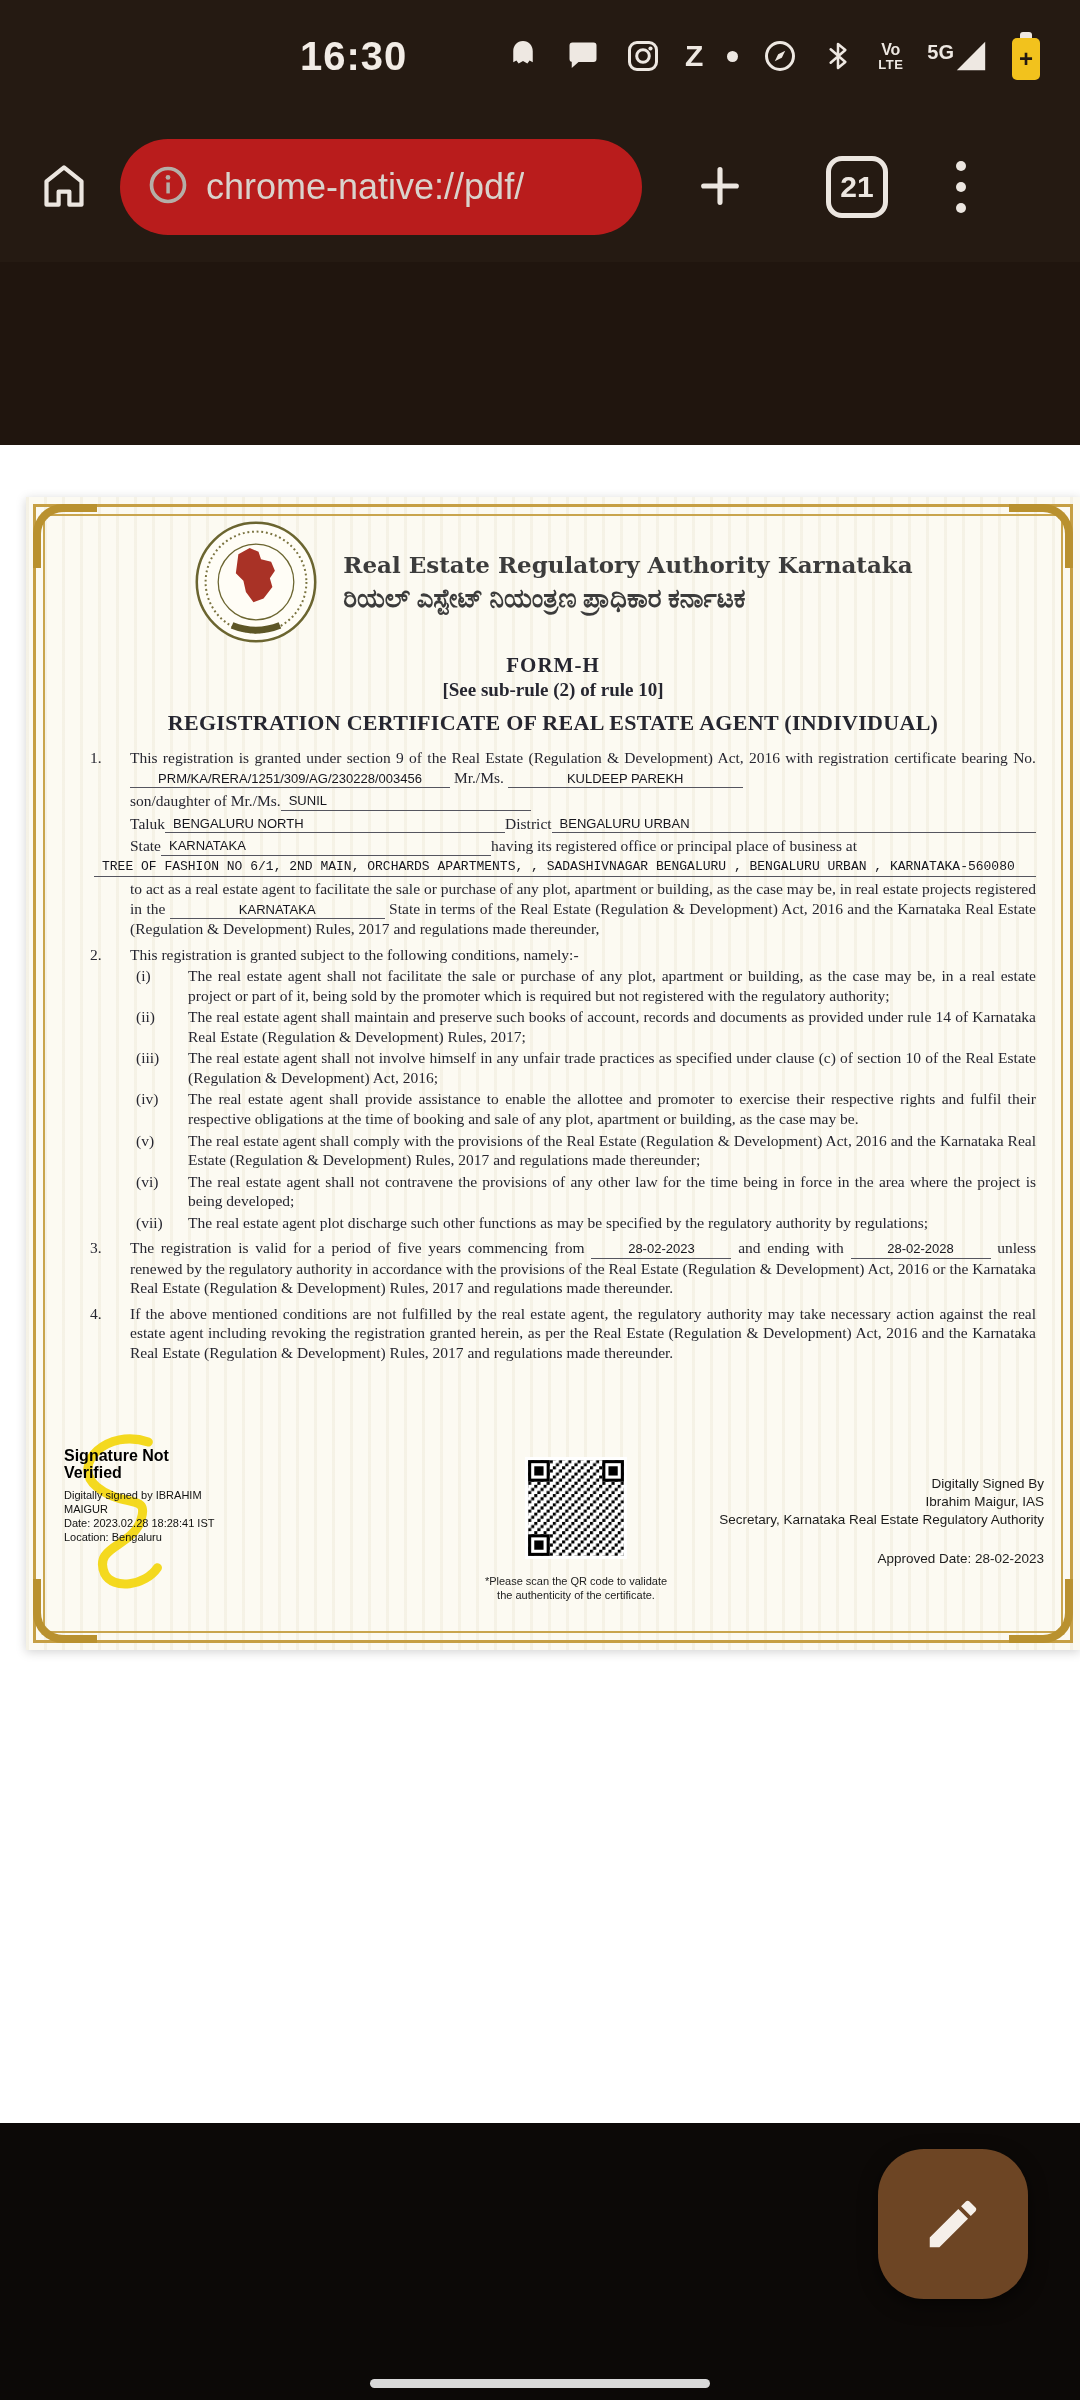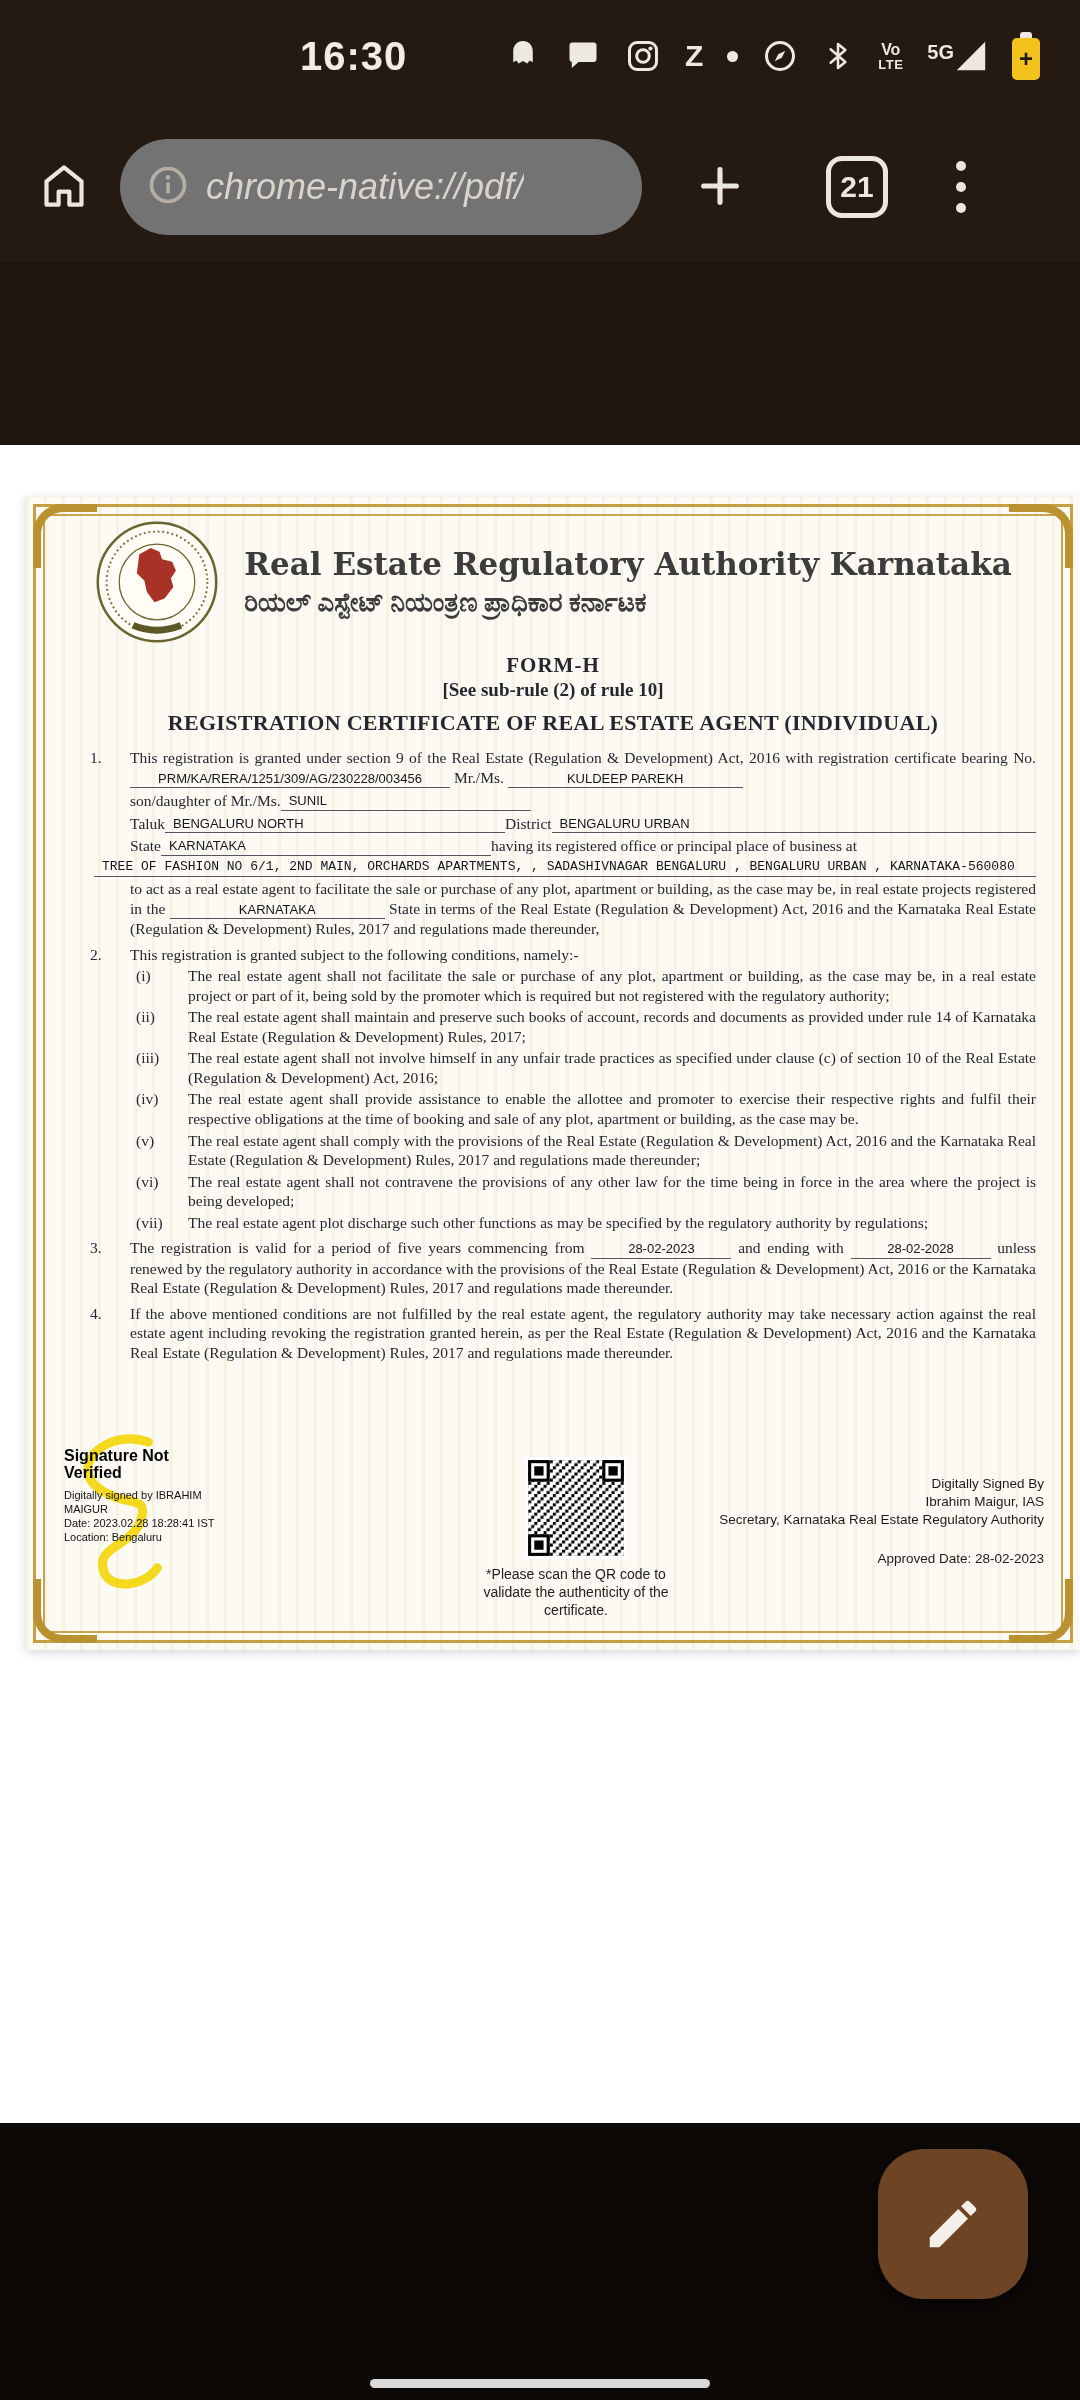"chrome-native://pdf/" .url-pill { background: #737373 -> #b91c1c; font-style: italic -> none }
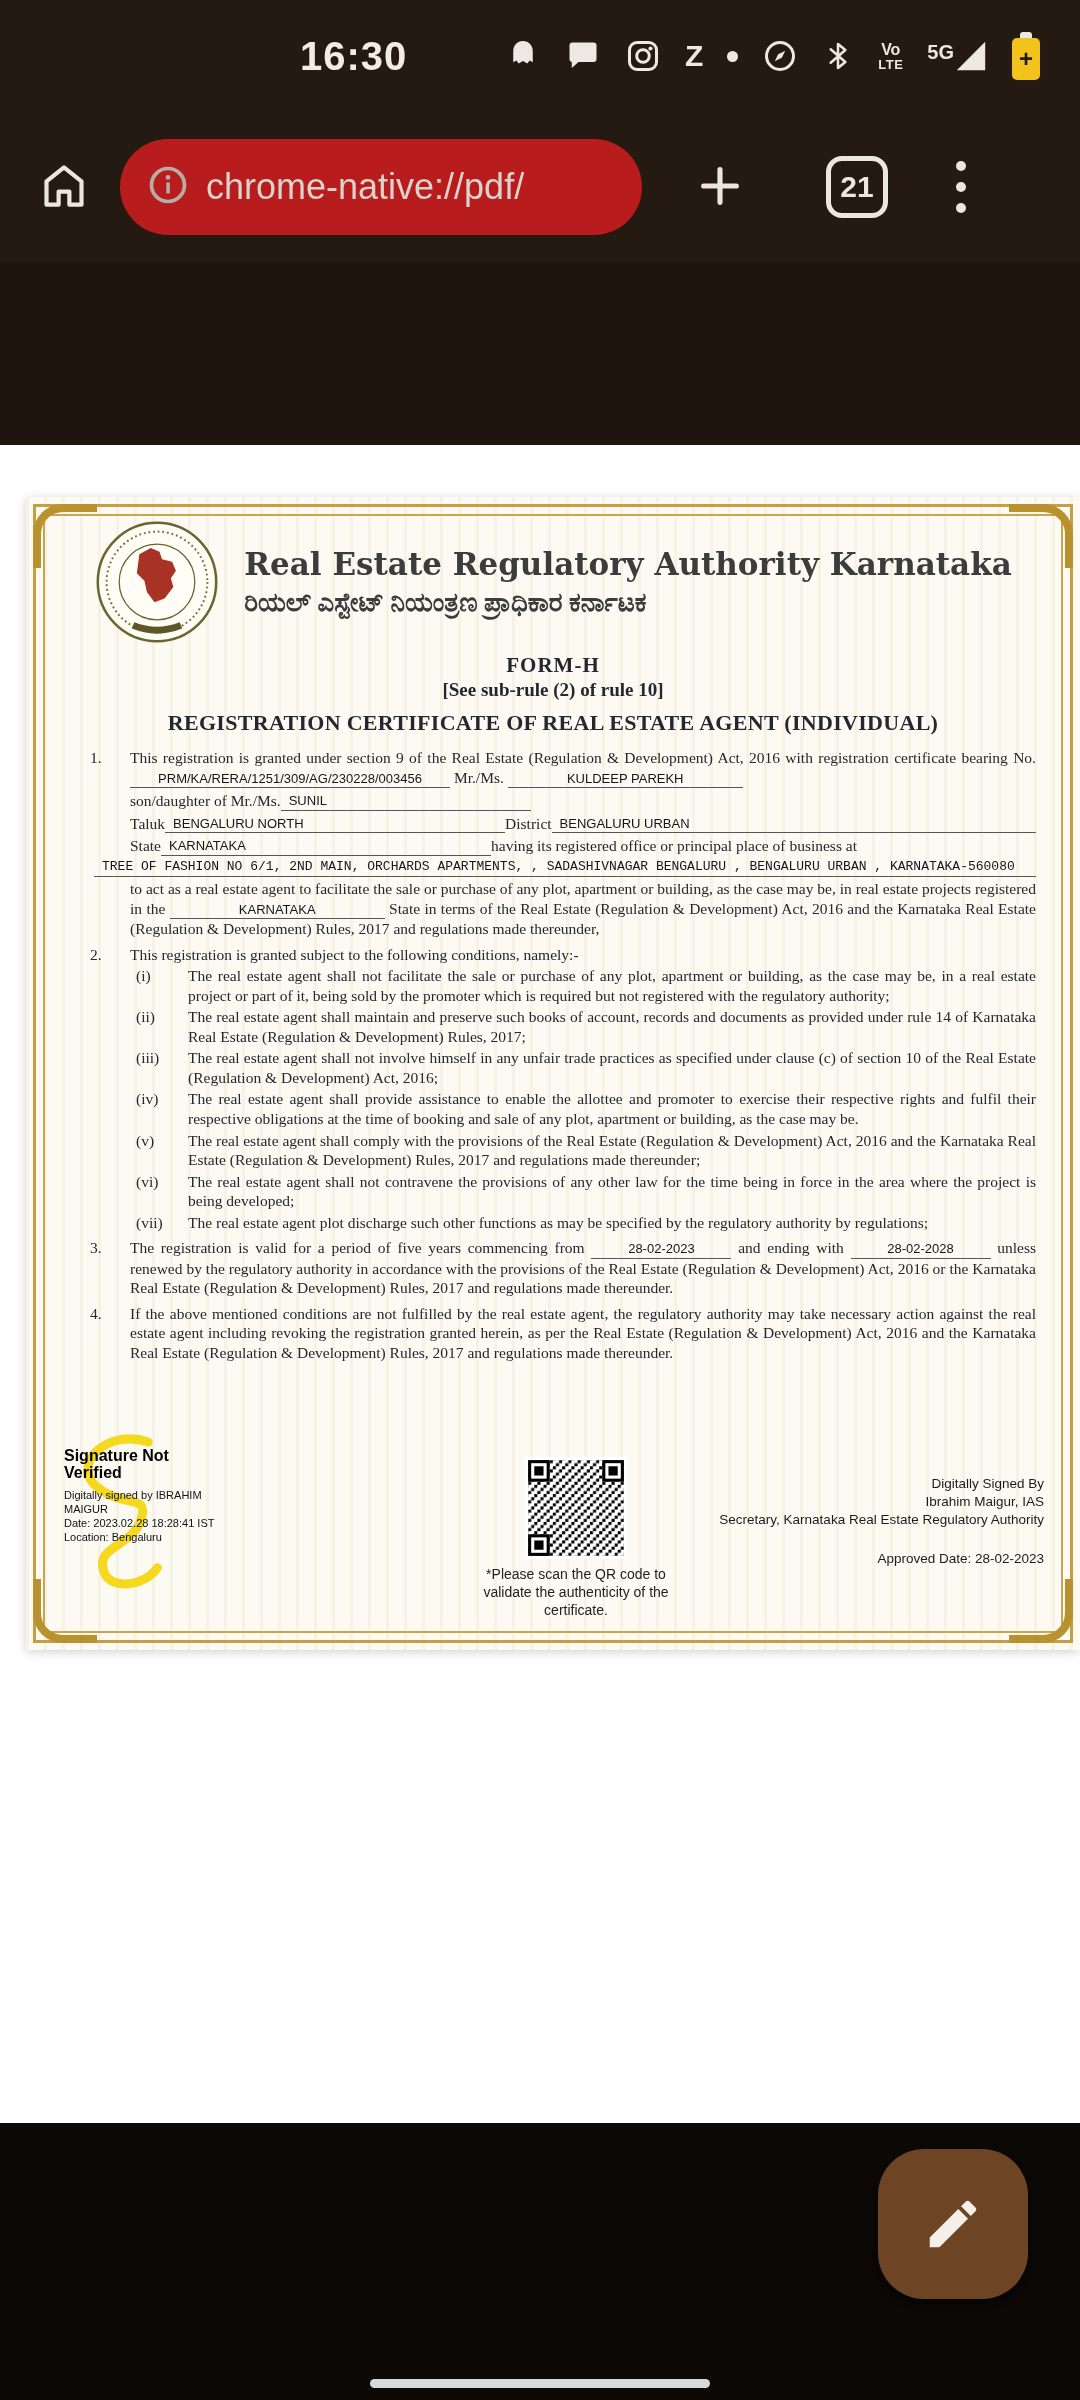"Real Estate Regulatory Authority" .authority-en { font-size: 31px -> 23px }
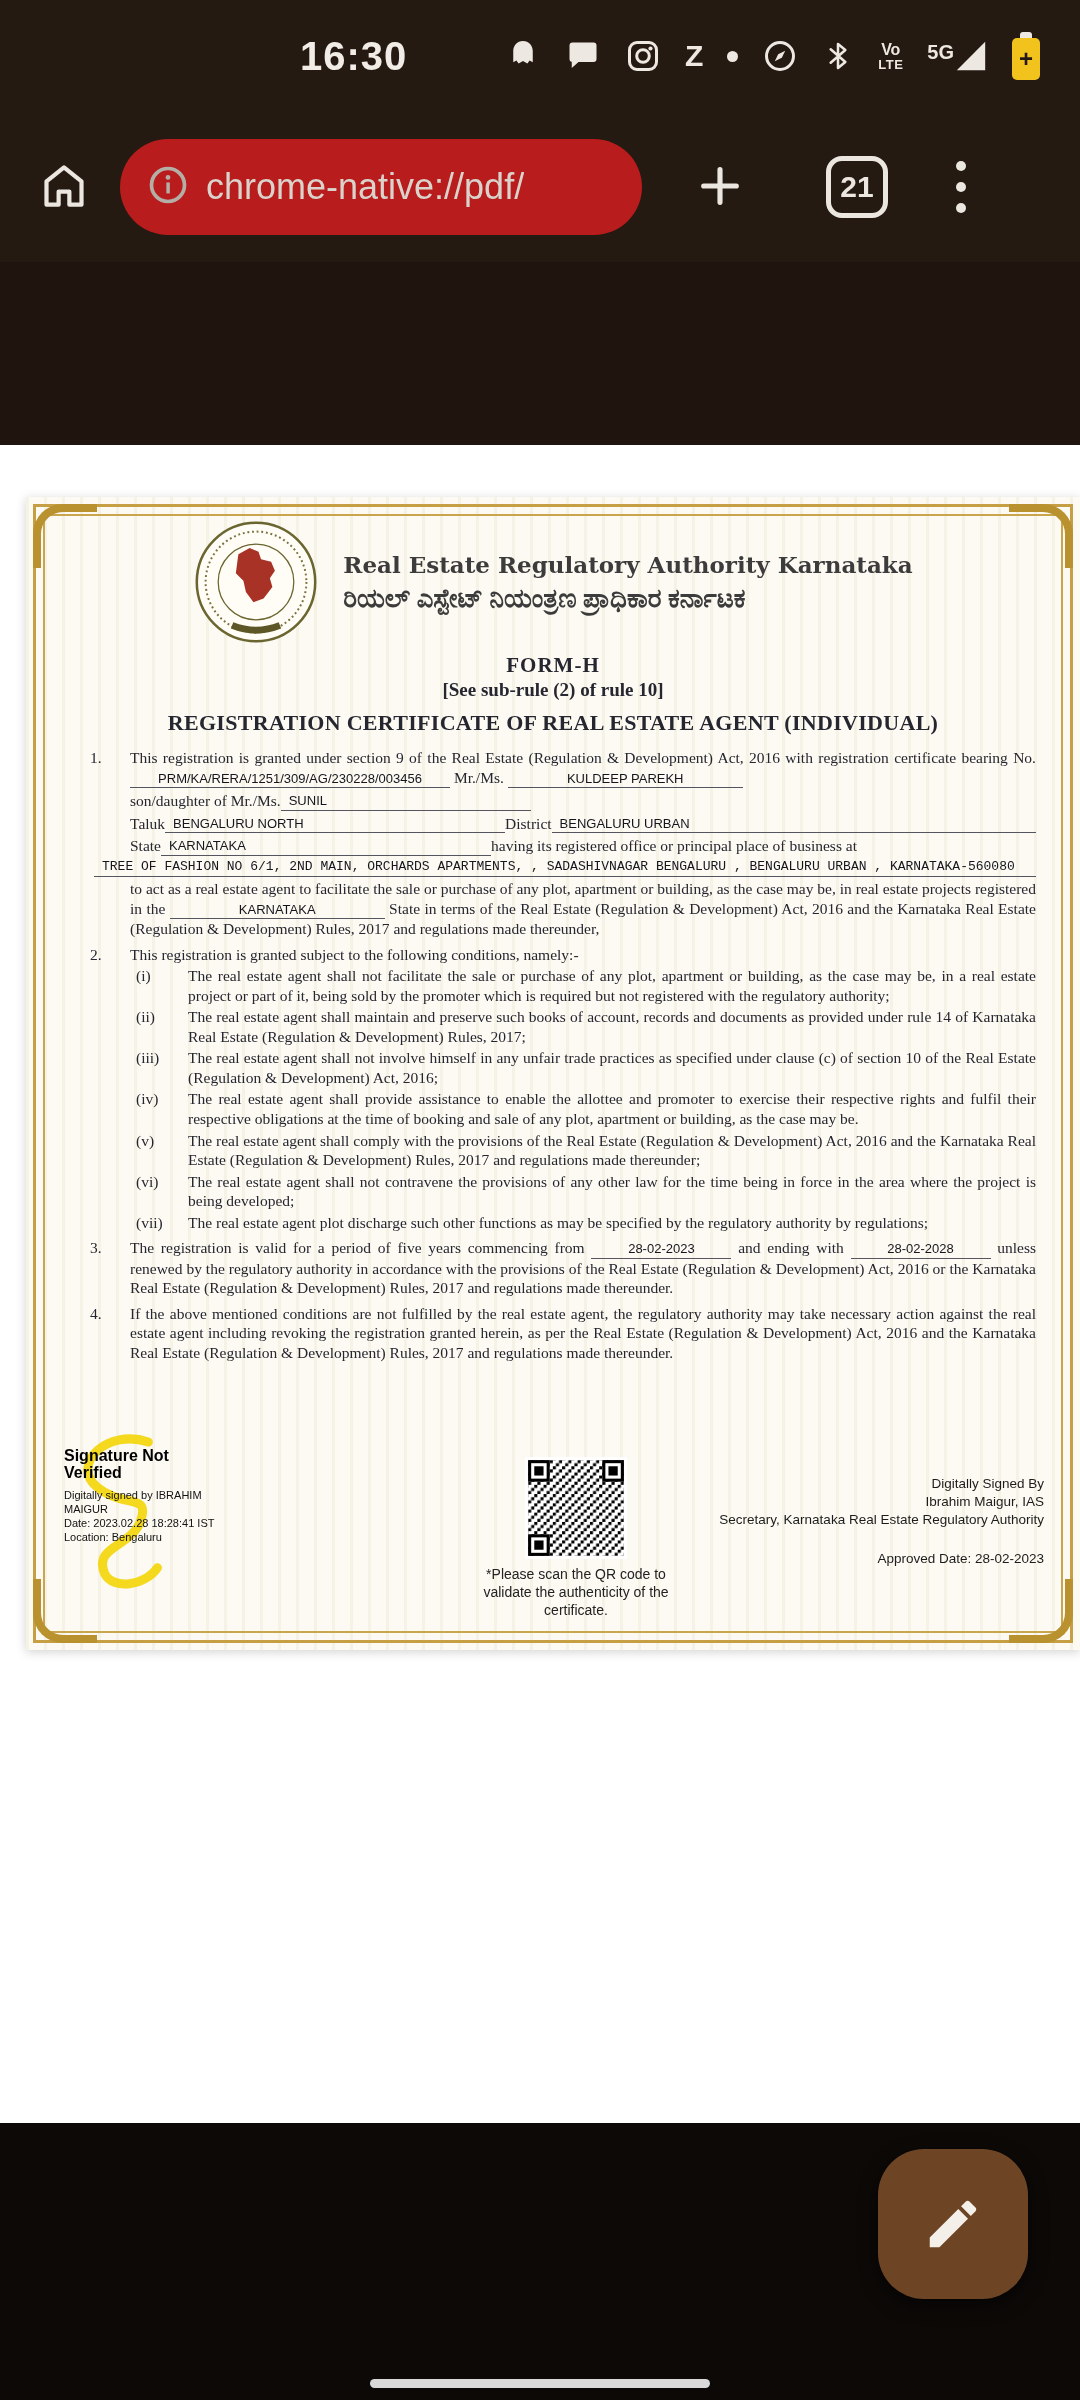"*Please scan the QR code" .qr-caption { font-size: 14px -> 11px; margin-top: 2px -> 11px }
